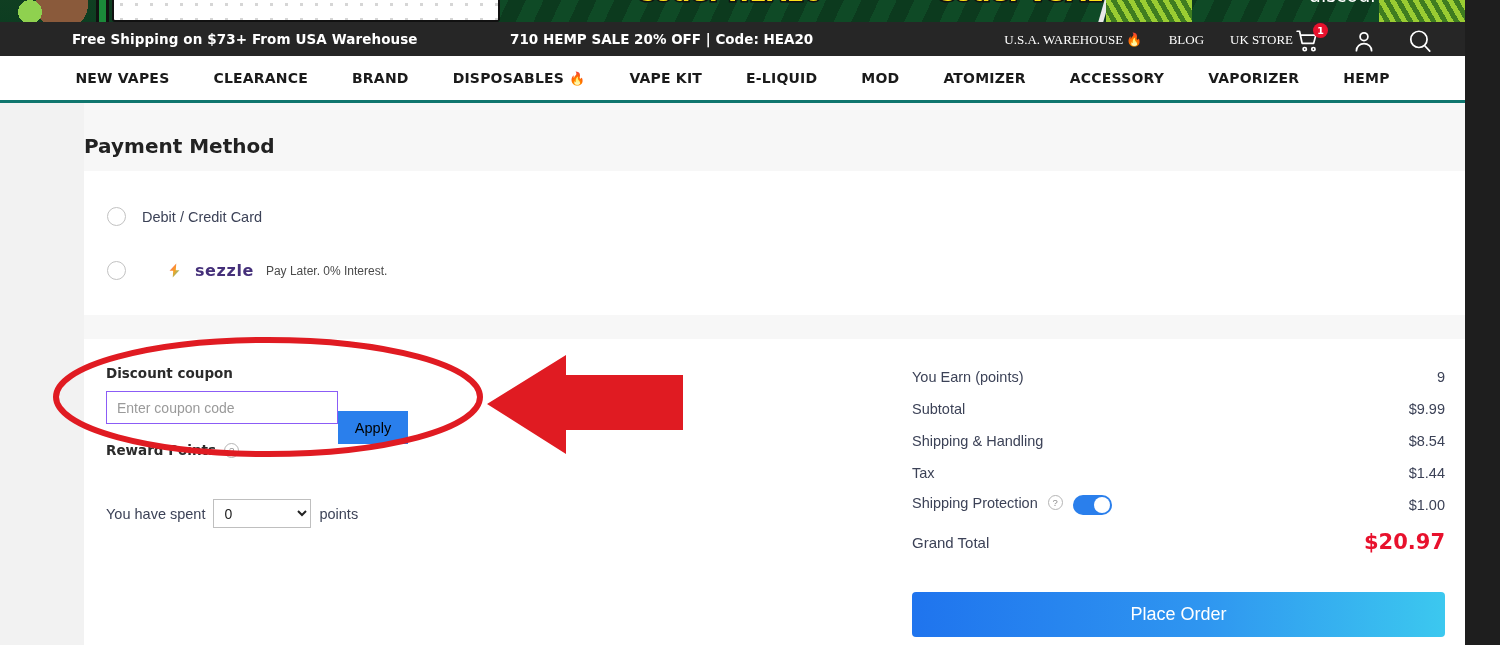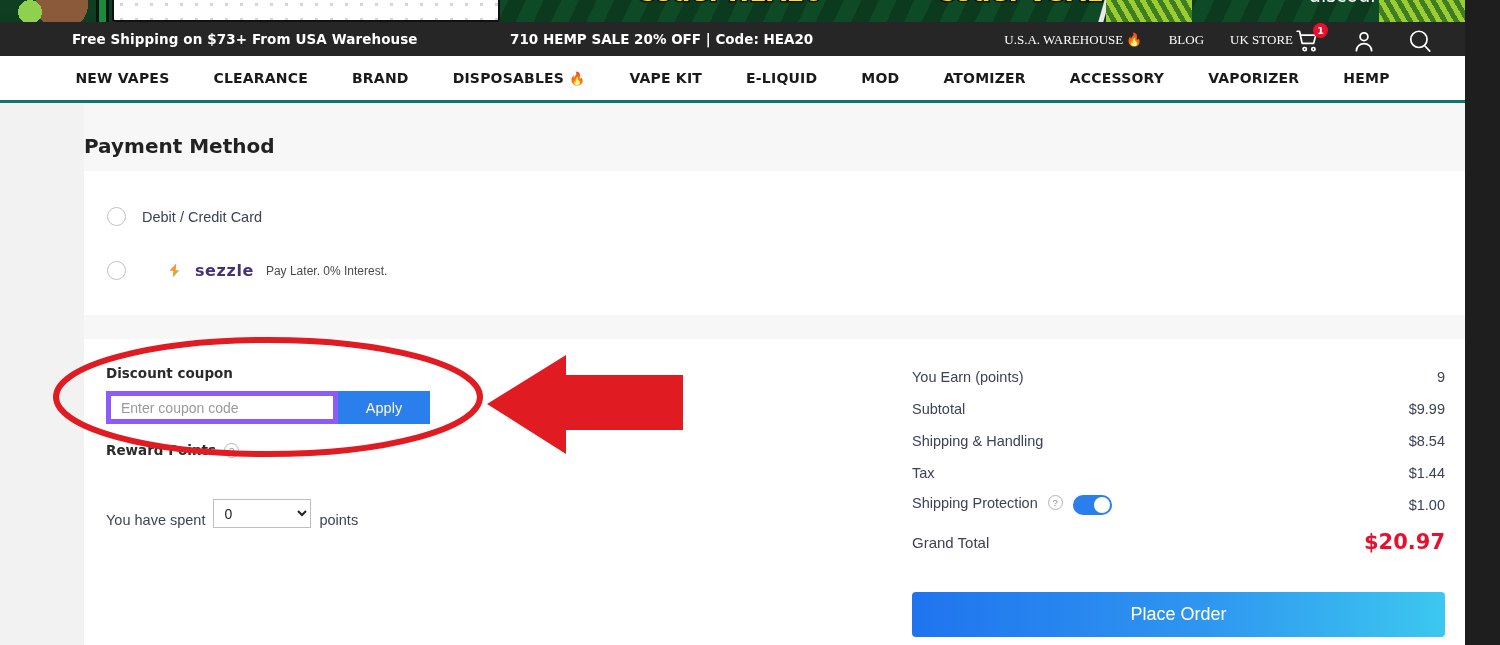"Enter coupon code" .coupon-input { border: 5px solid #8b5cf6 -> 1px solid #8b5cf6 }
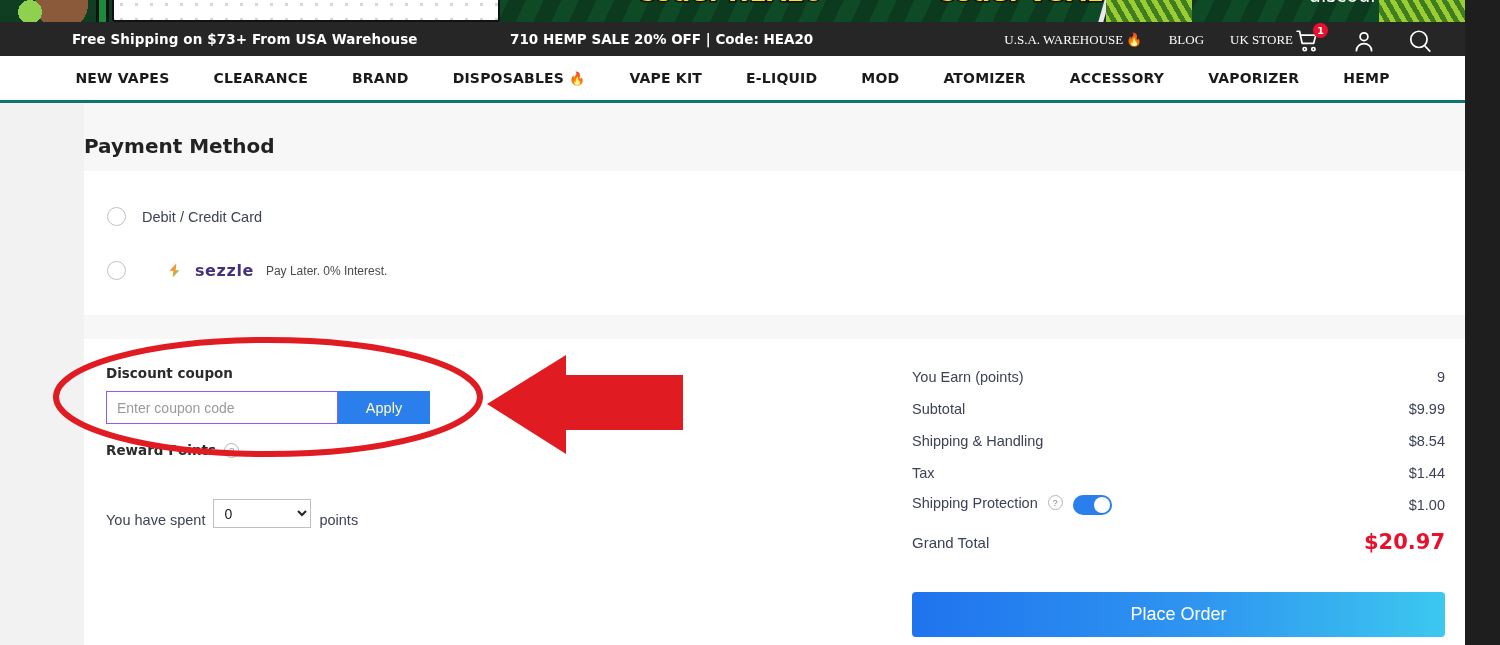"Apply" .apply-btn { color: #fef9c3 -> #000000; margin-top: none -> 20px; width: 92px -> 70px }
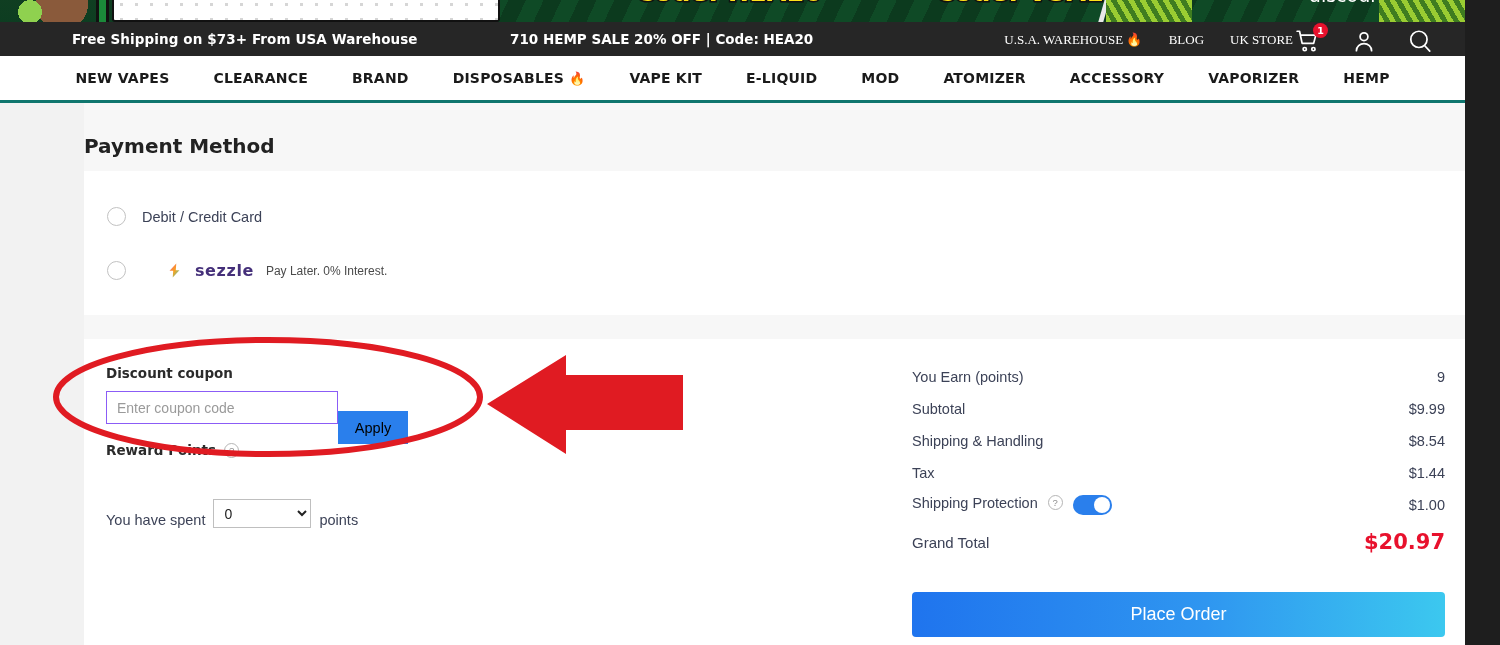"You have spent" .rp-spend { align-items: flex-end -> center }
